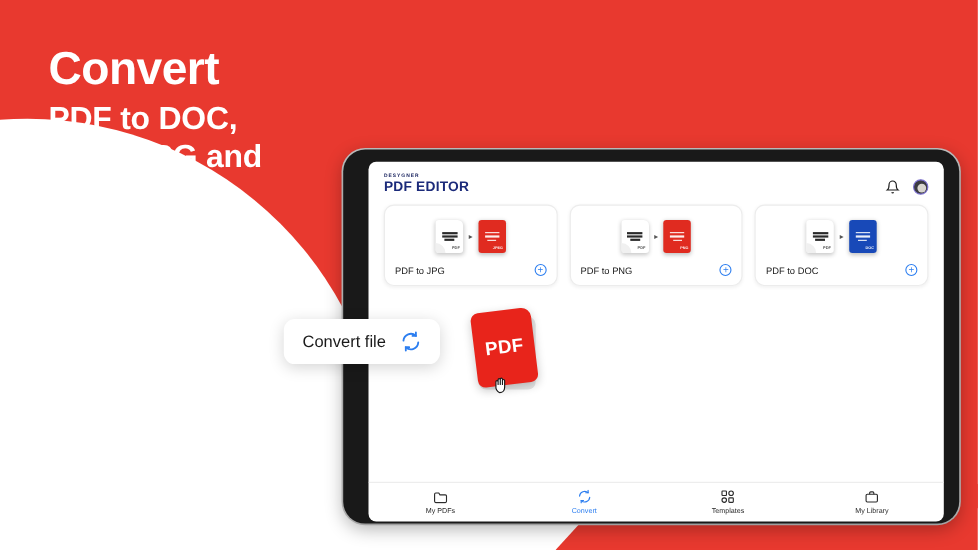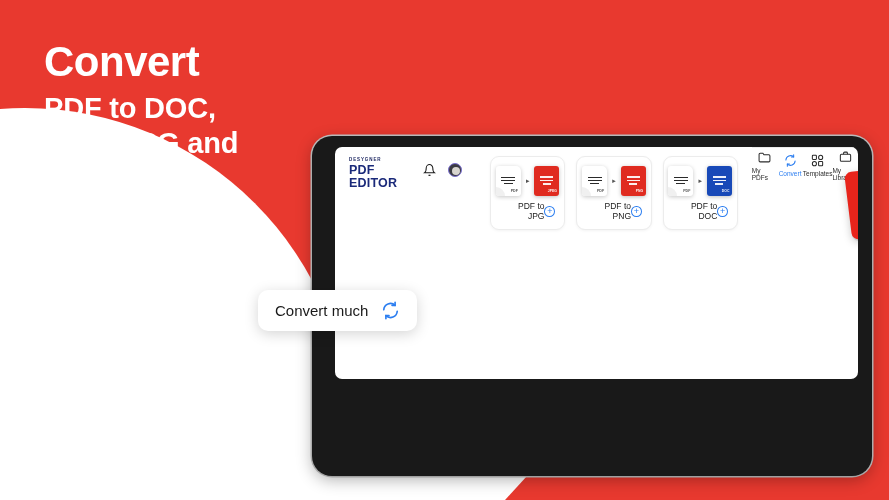"PDF EDITOR" #screen { flex-direction: row -> column; height: 232px -> 327px }
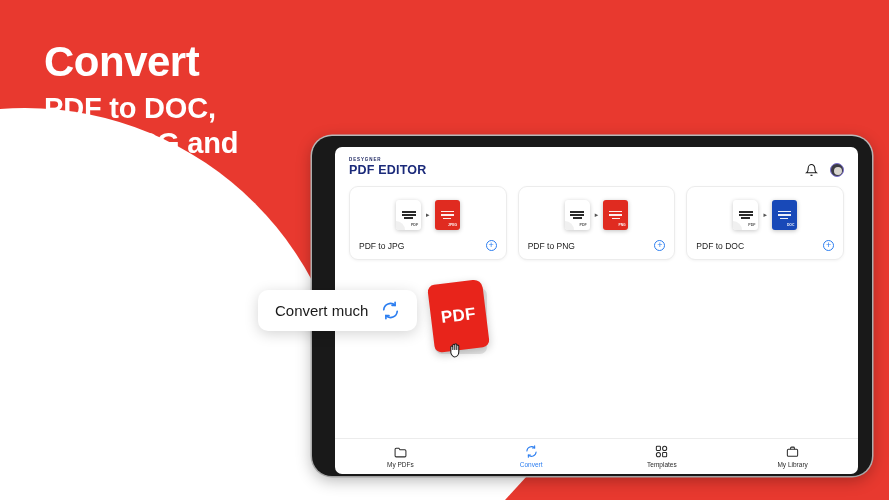"Convert much" div.pill-txt { text: much -> file }
